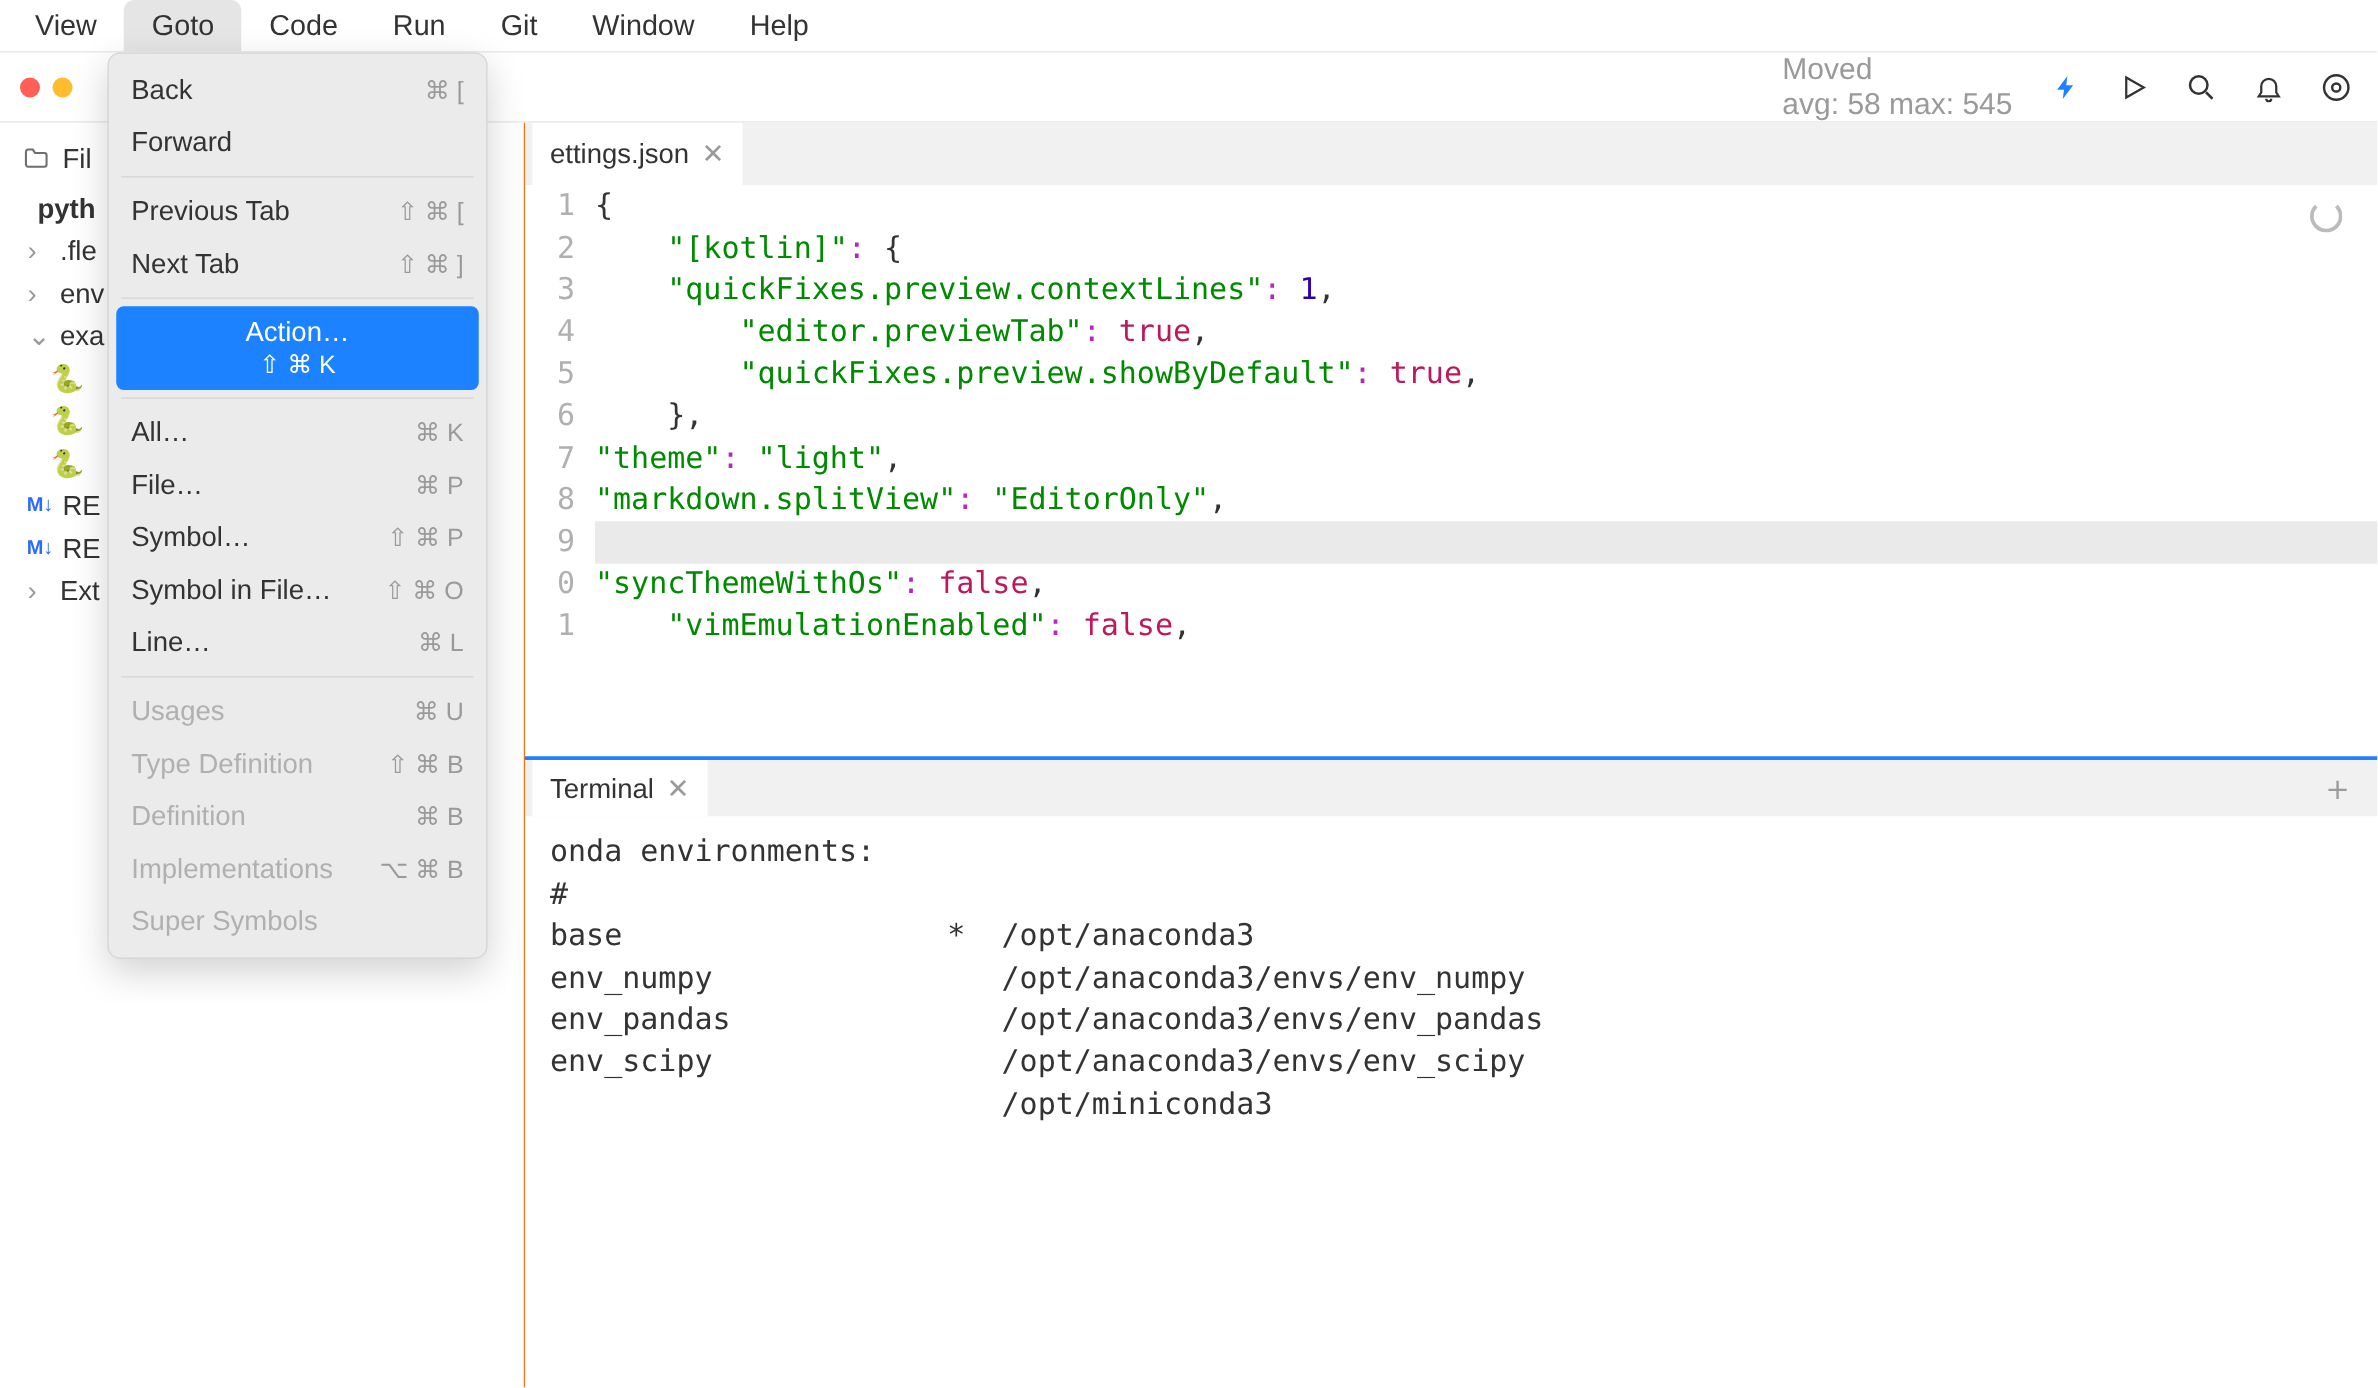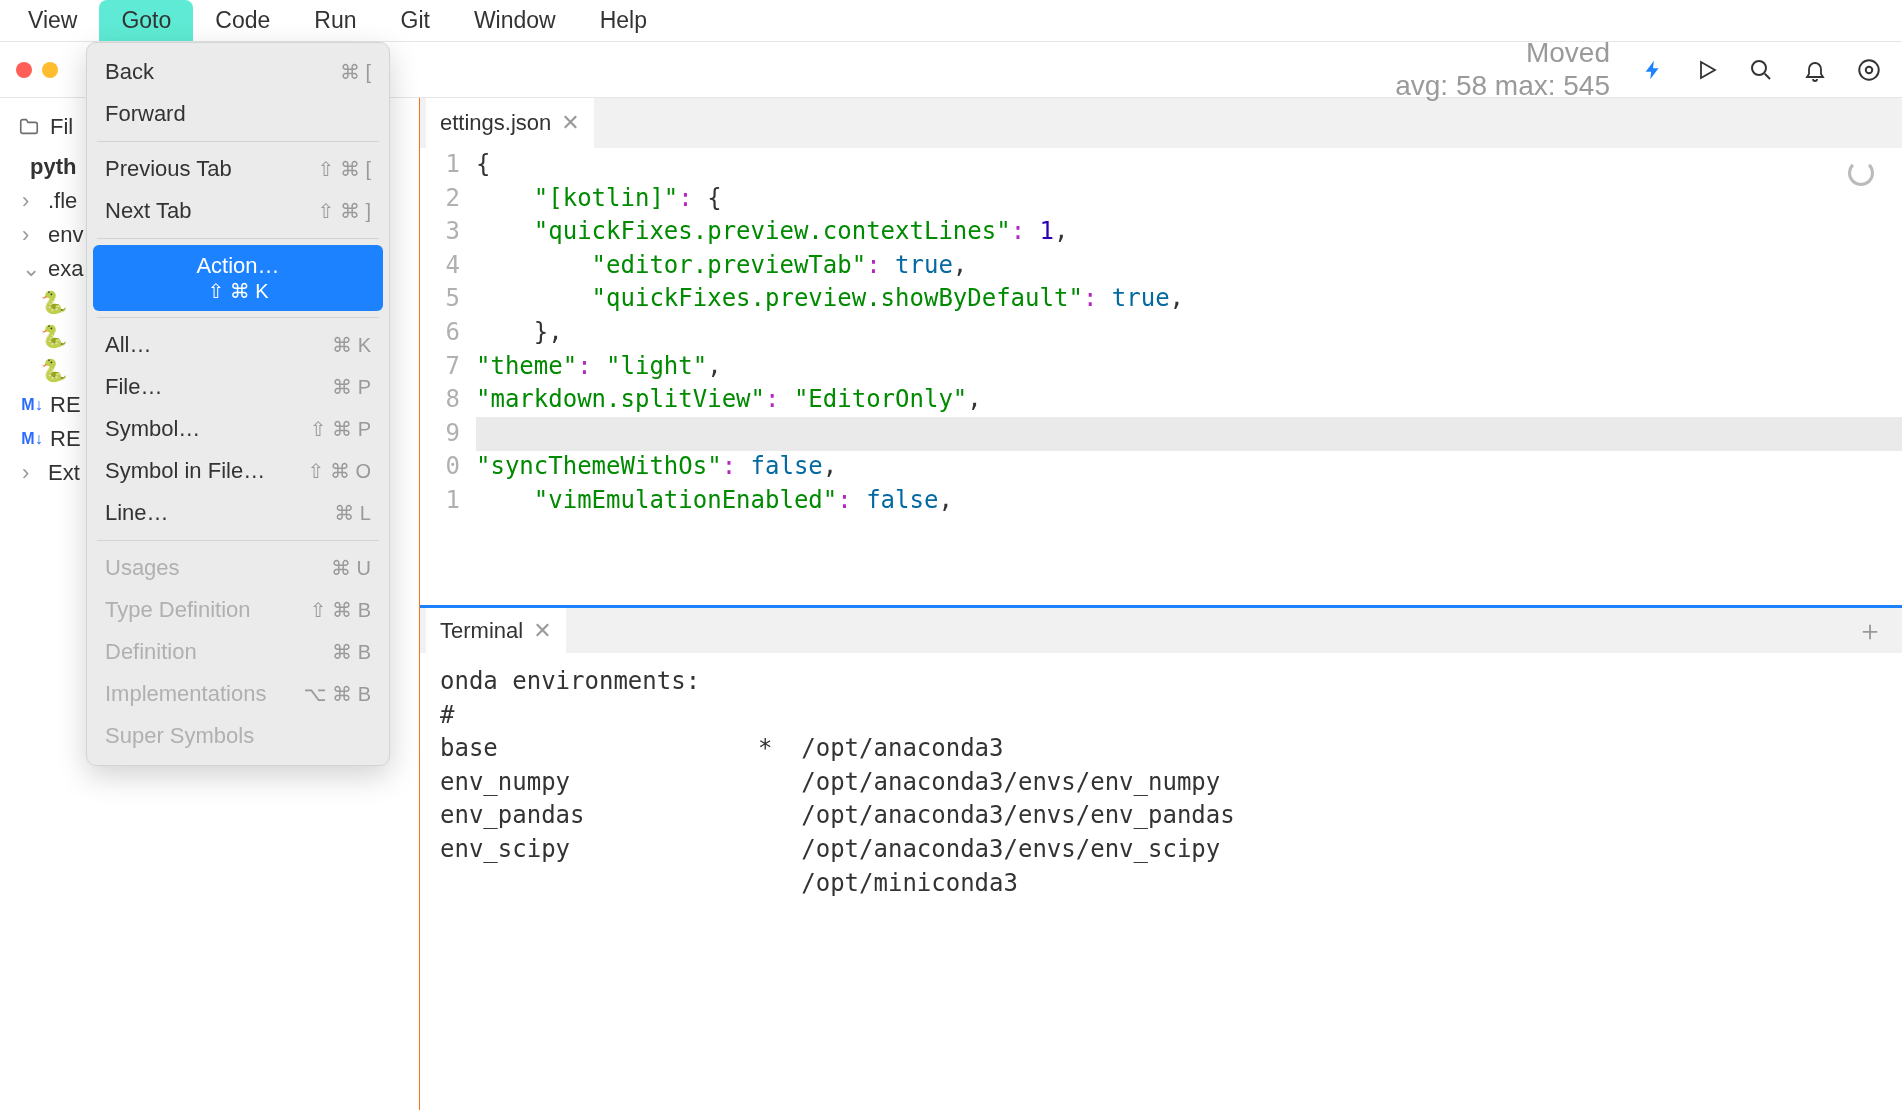"Goto" .menubar-item.active { background: #5eead4 -> #e5e5e5 }
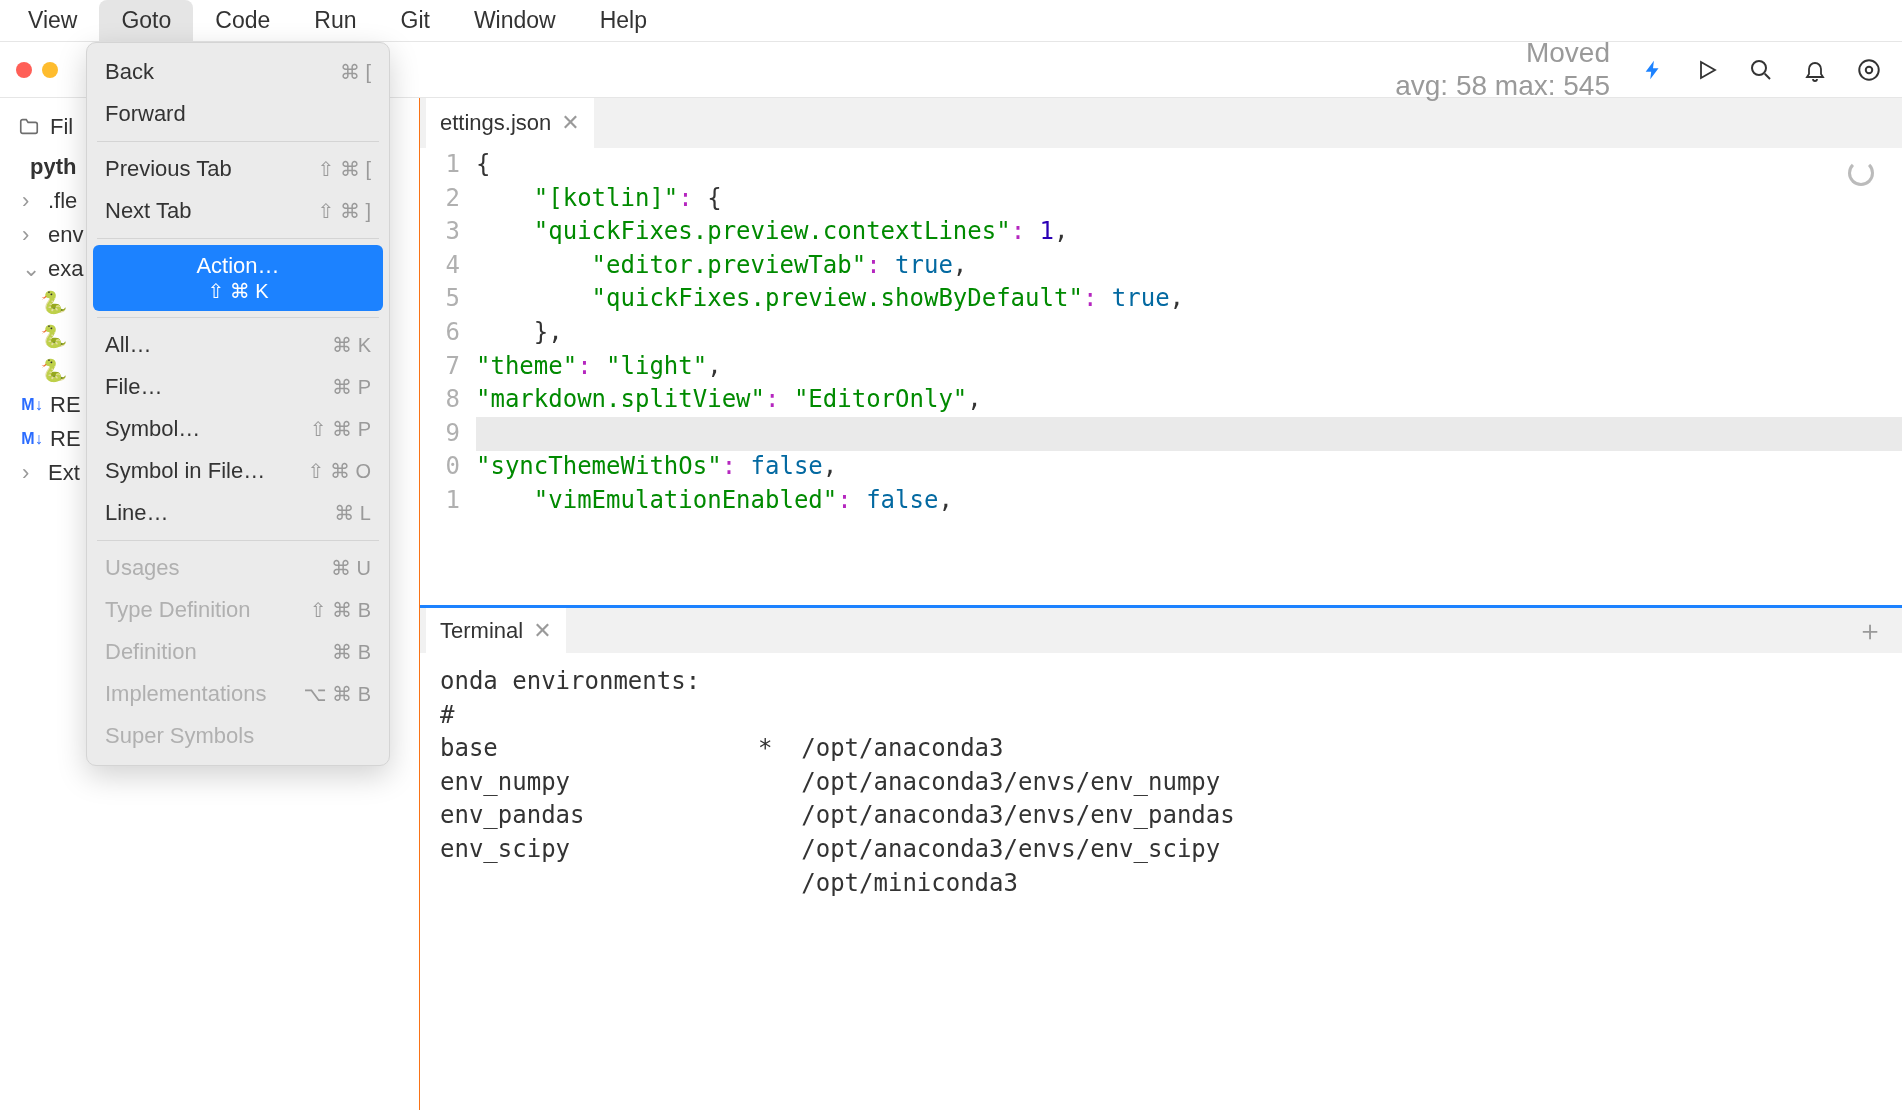"Moved" .stats { font-size: 28px -> 24px; text-align: right -> left }
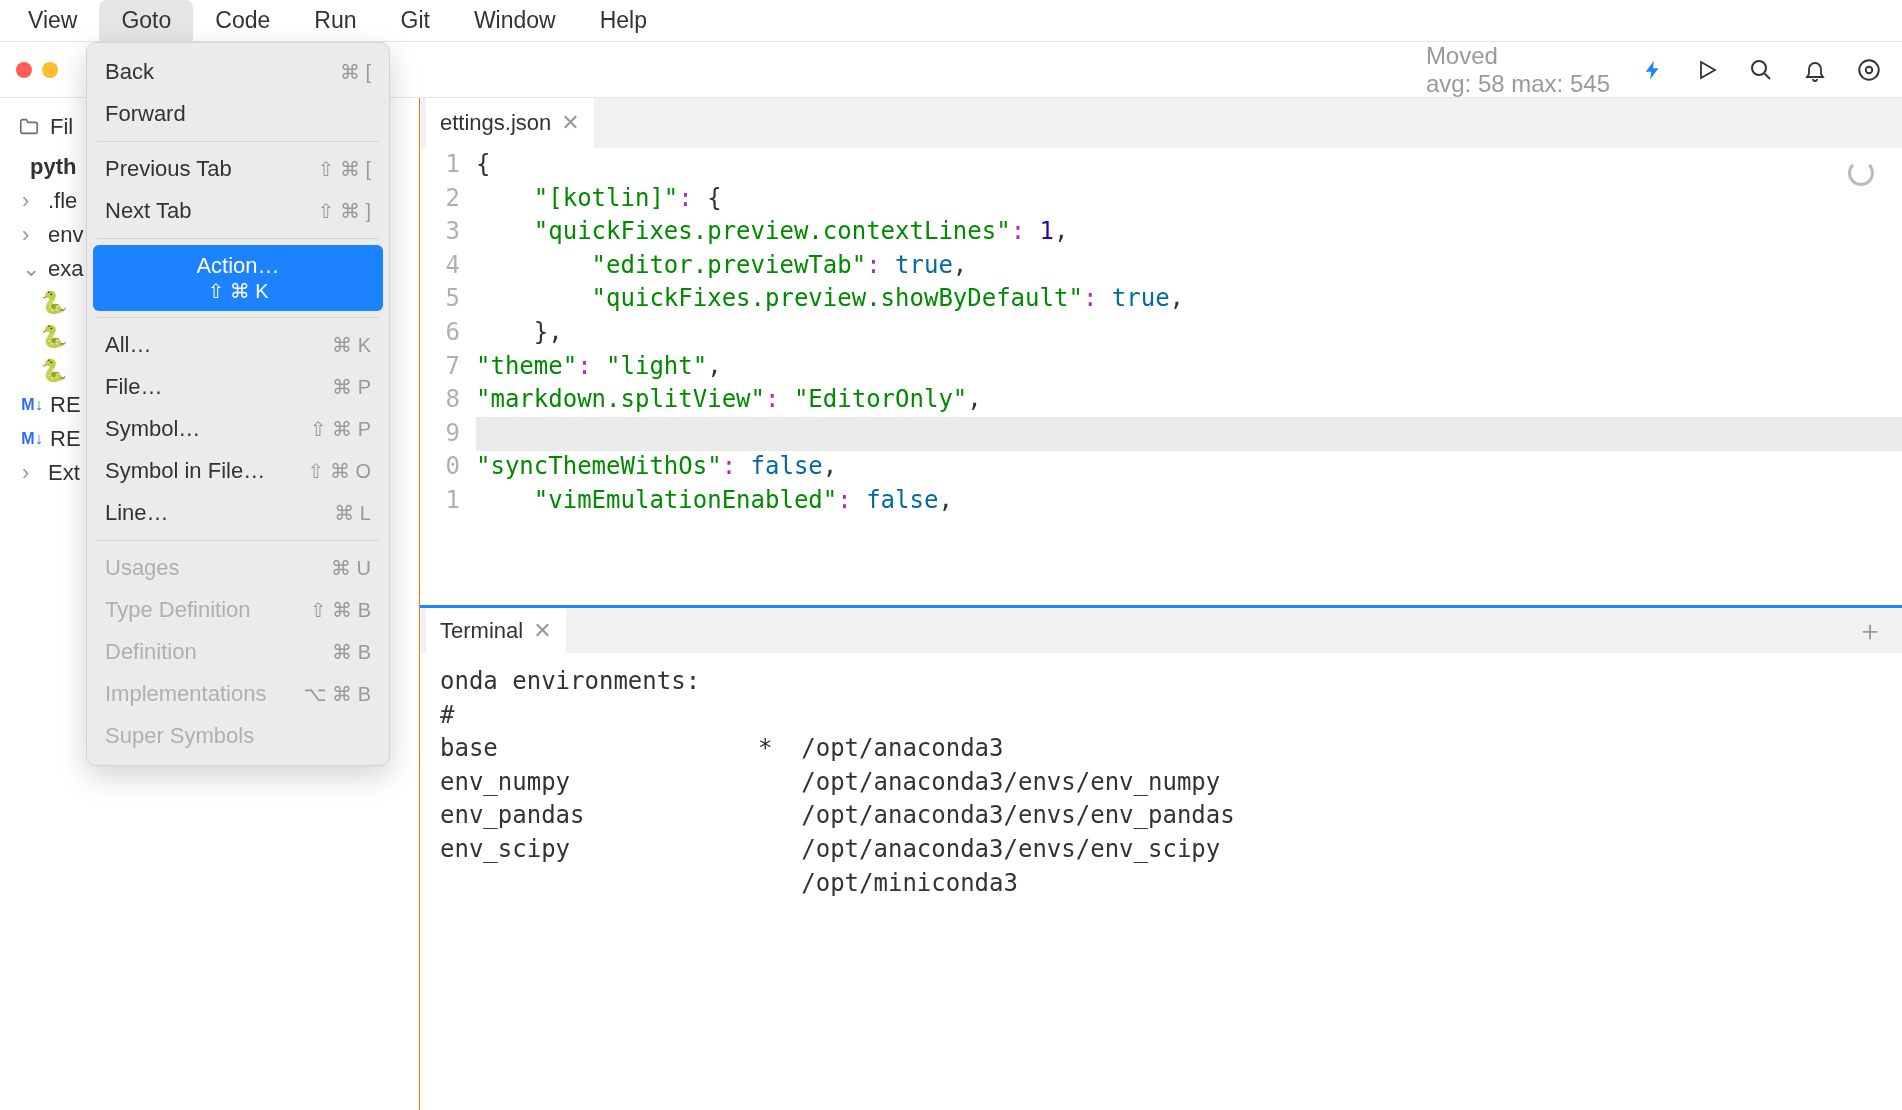"true" .tok-bool { color: #0369a1 -> #be185d }
